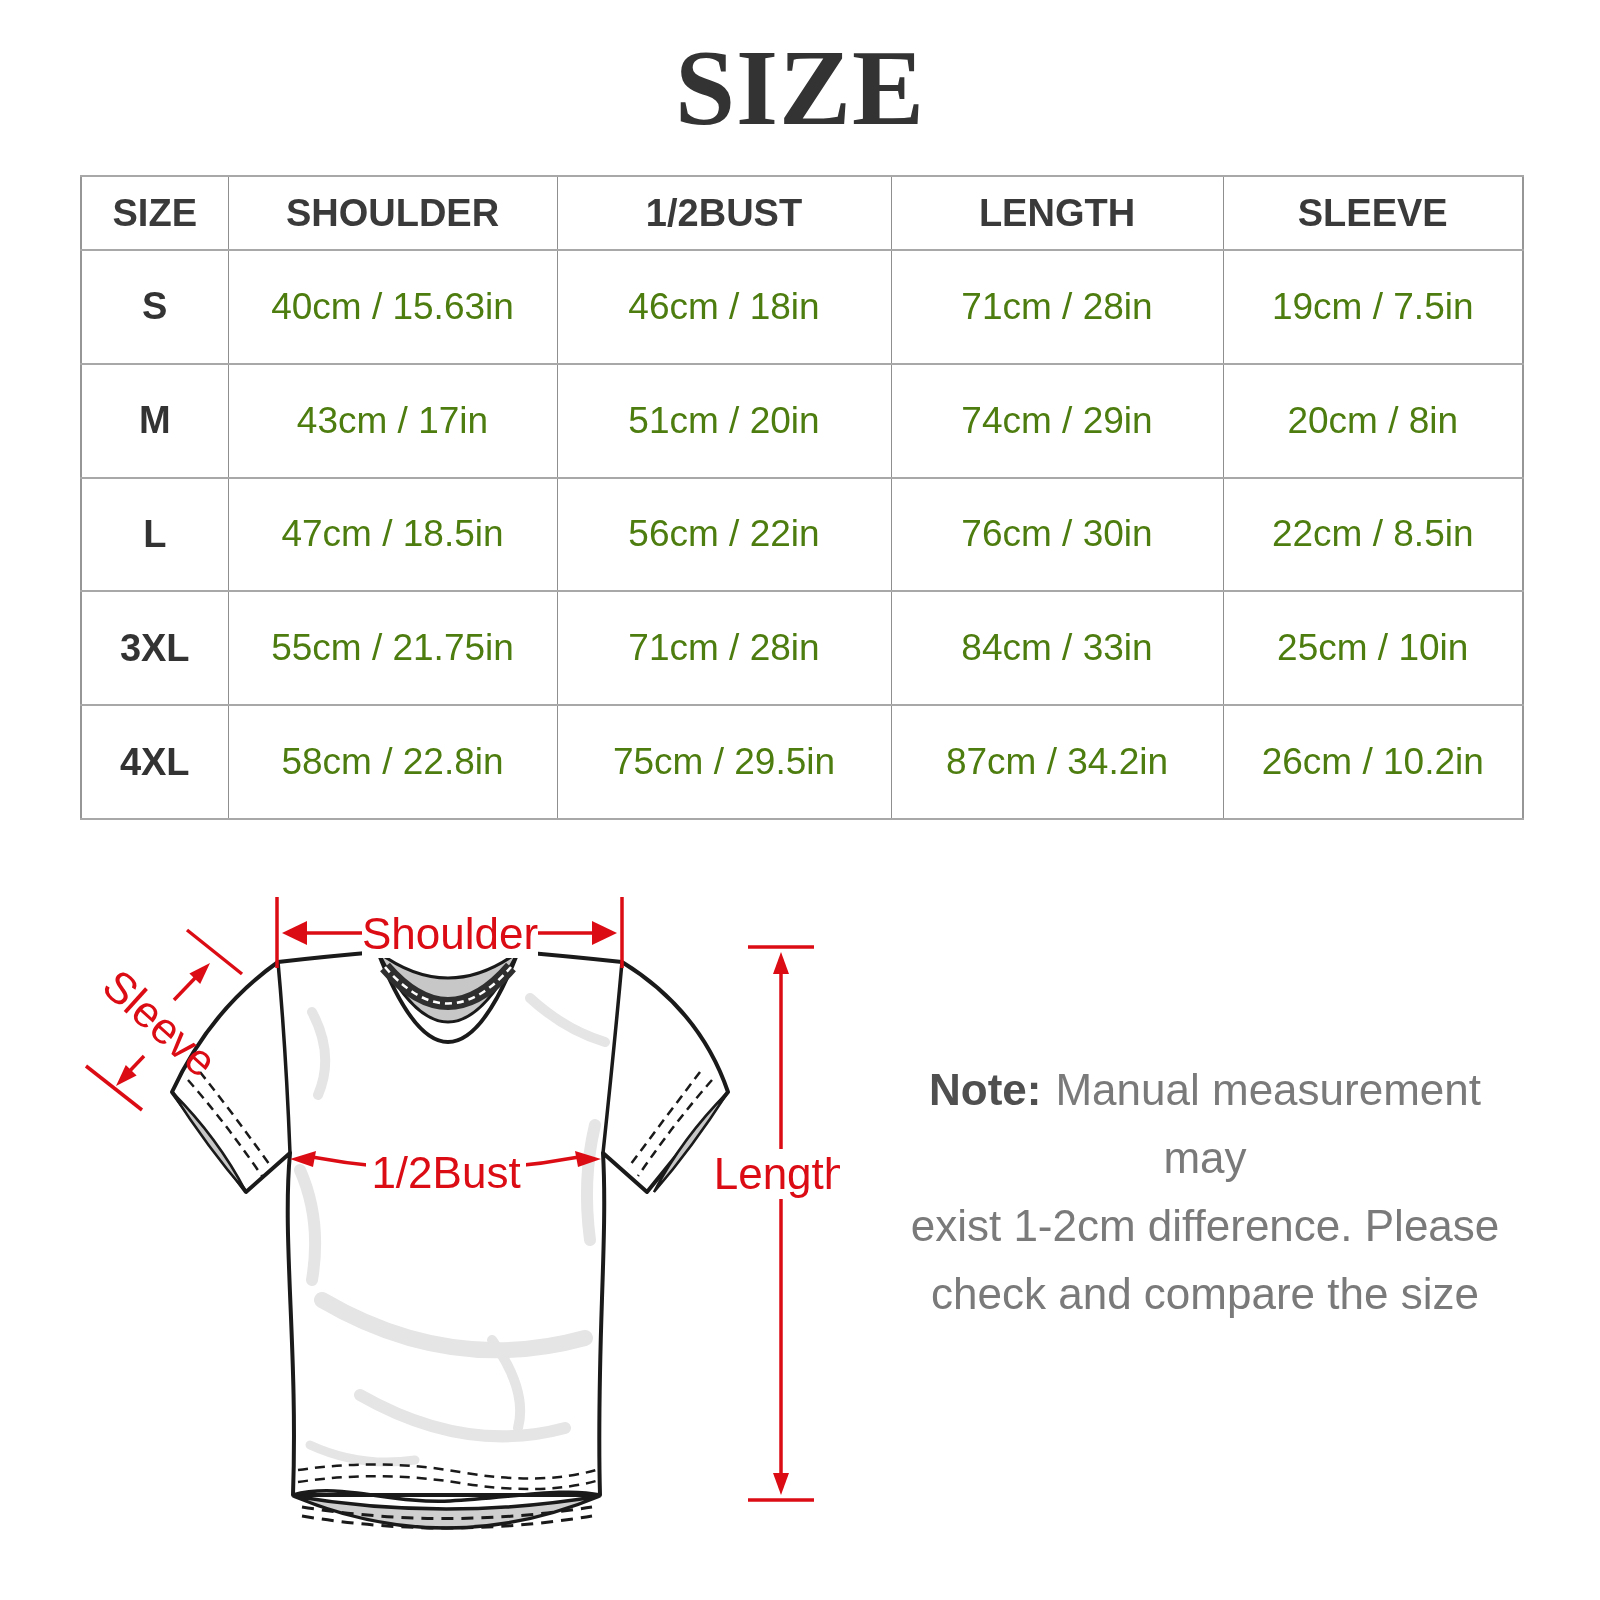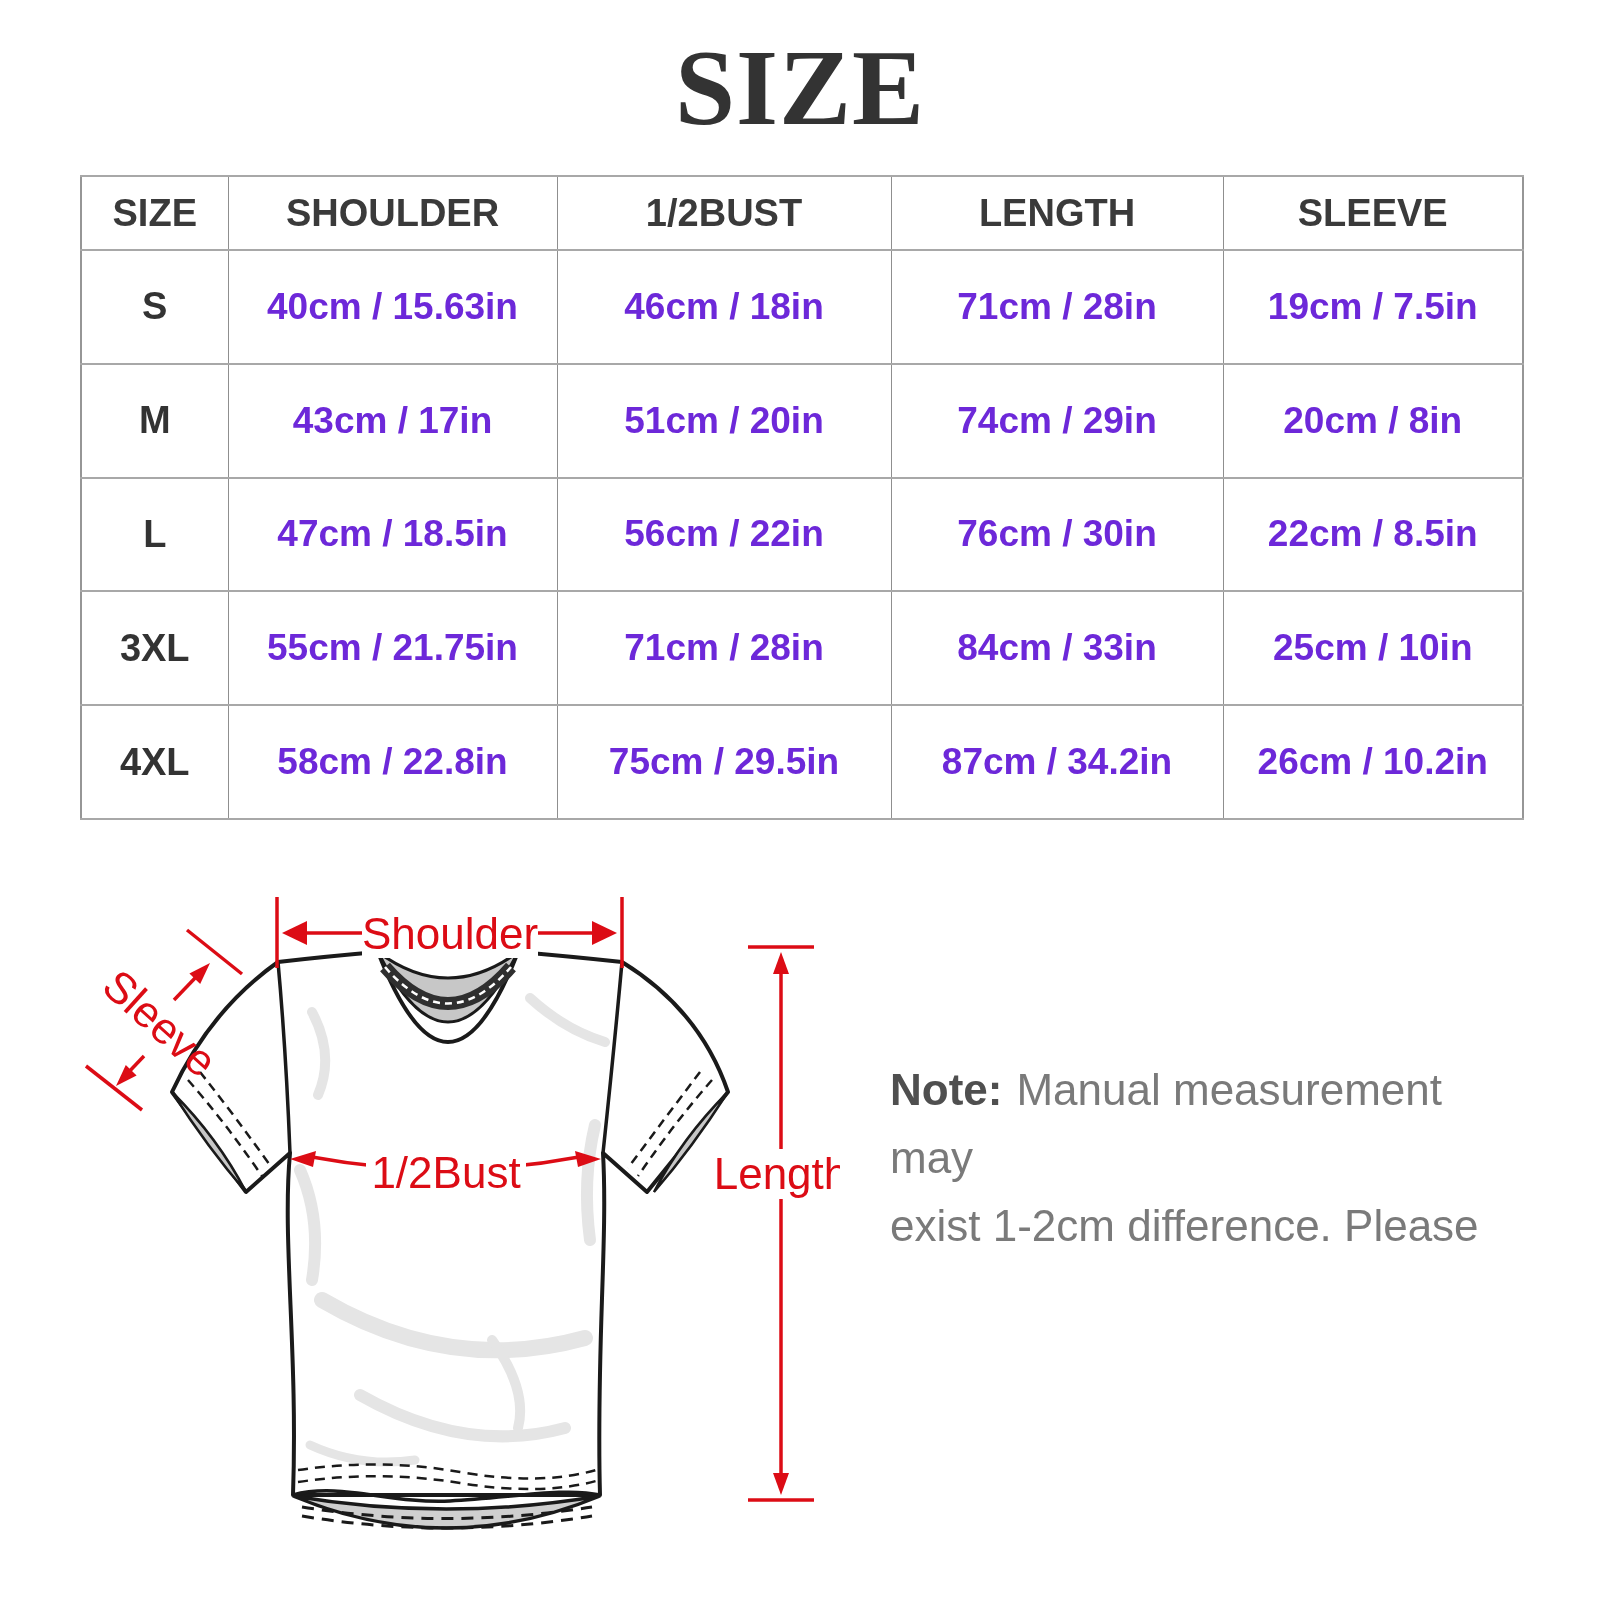"40cm / 15.63in" .size-chart tbody td { color: #6d28d9 -> #4d7c0f; font-weight: bold -> normal }
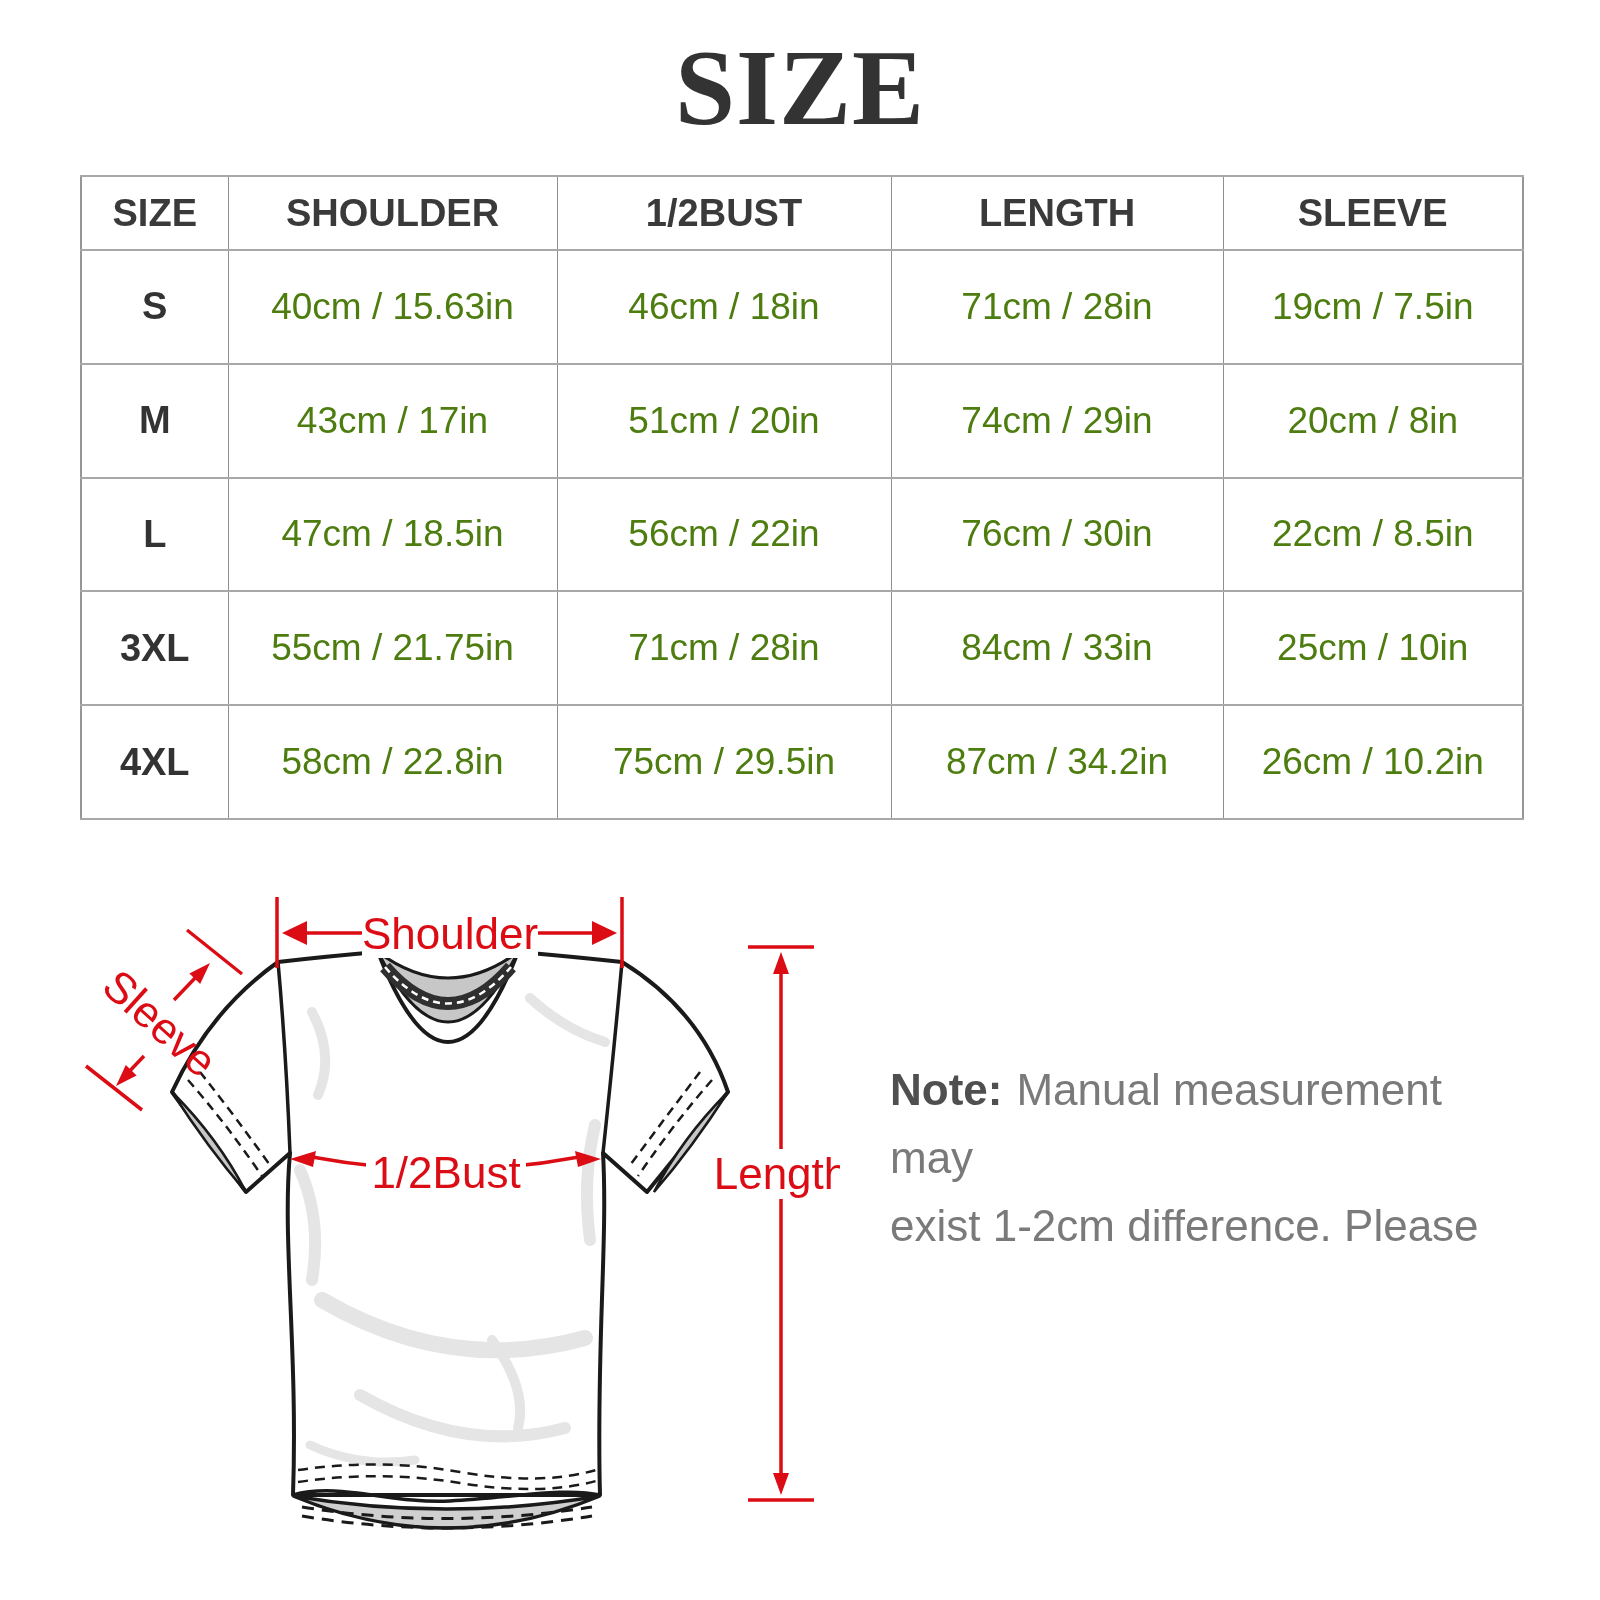"Note: Manual measurement may" .note { text-align: none -> center }
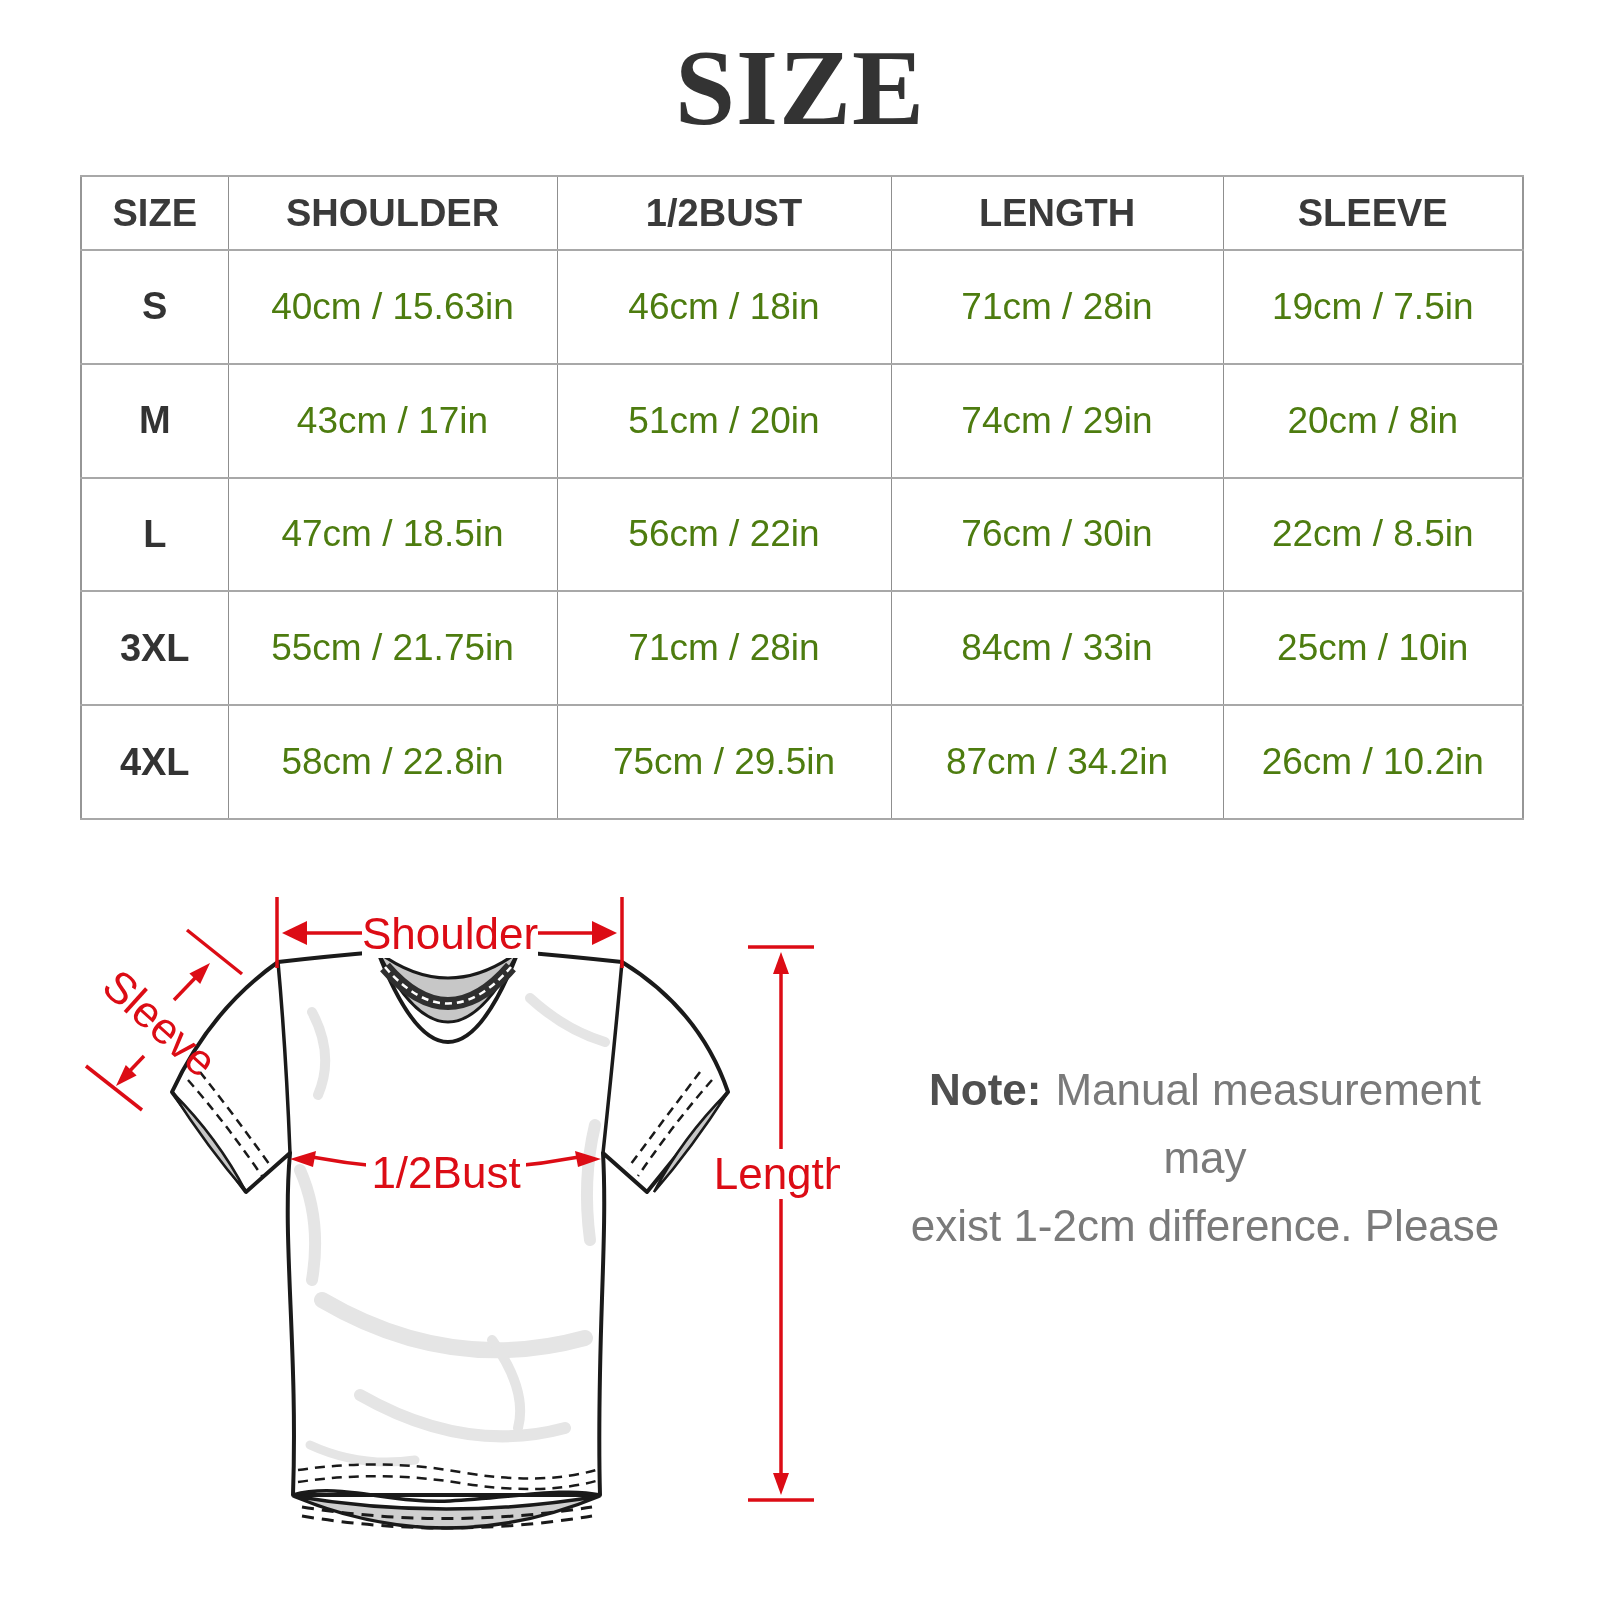"check and compare the size" div { html: none -> <div>check and compare the size</div> }
